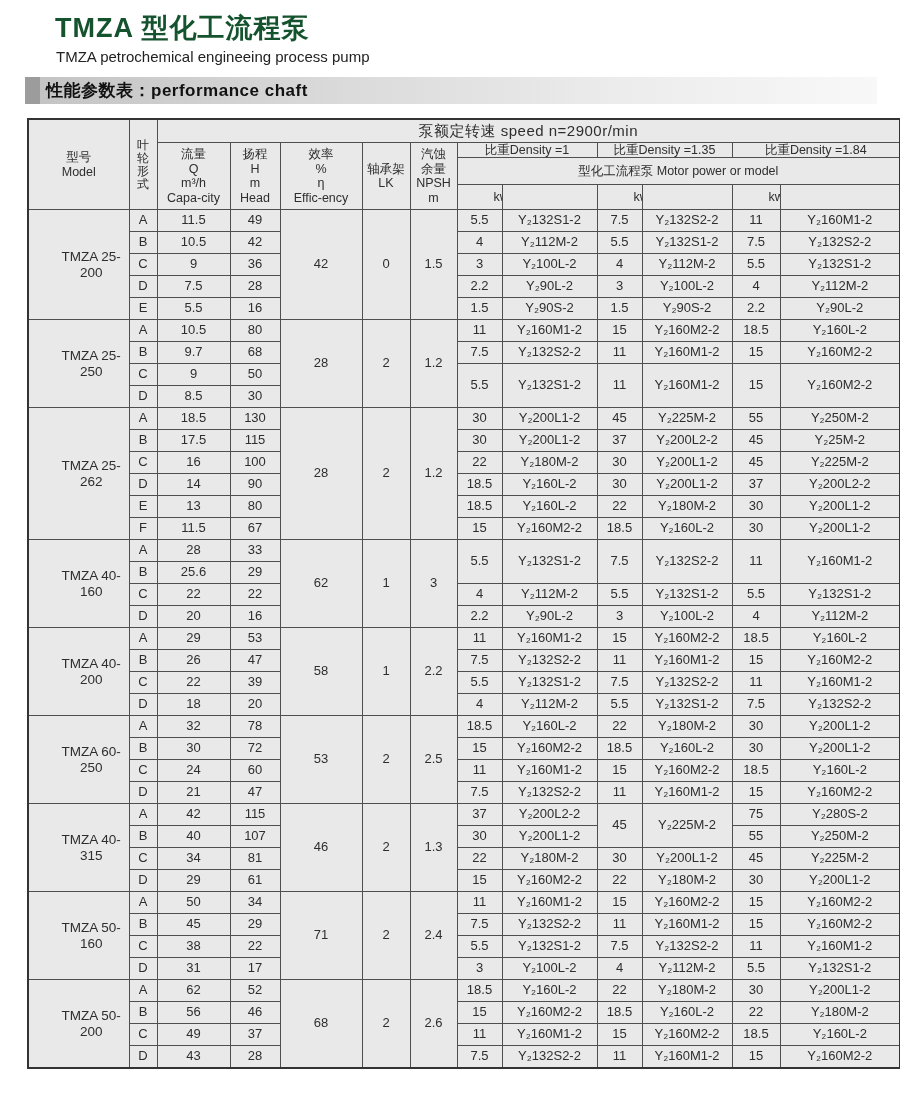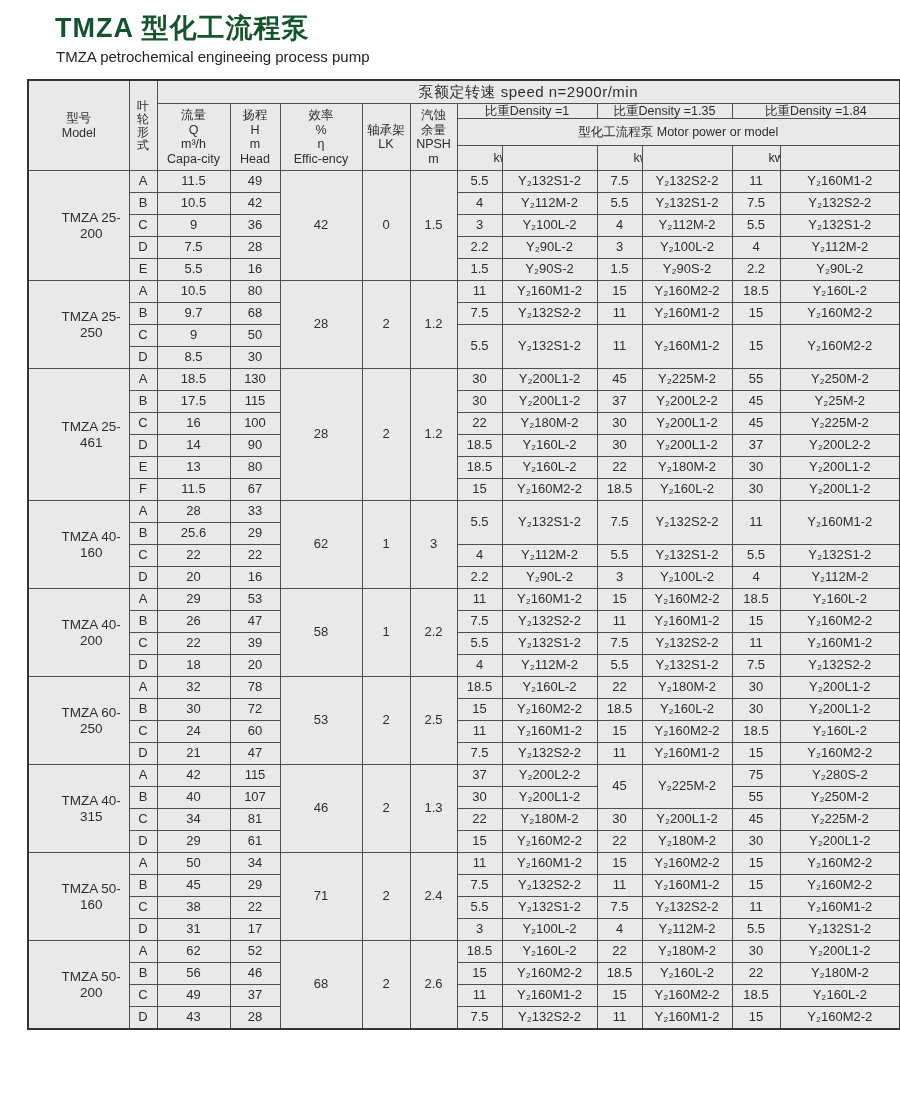"性能参数表：performance chaft" div.banner { html: none -> <div> <span></span> <span>性能参数表：performance chaft</span> </div> }
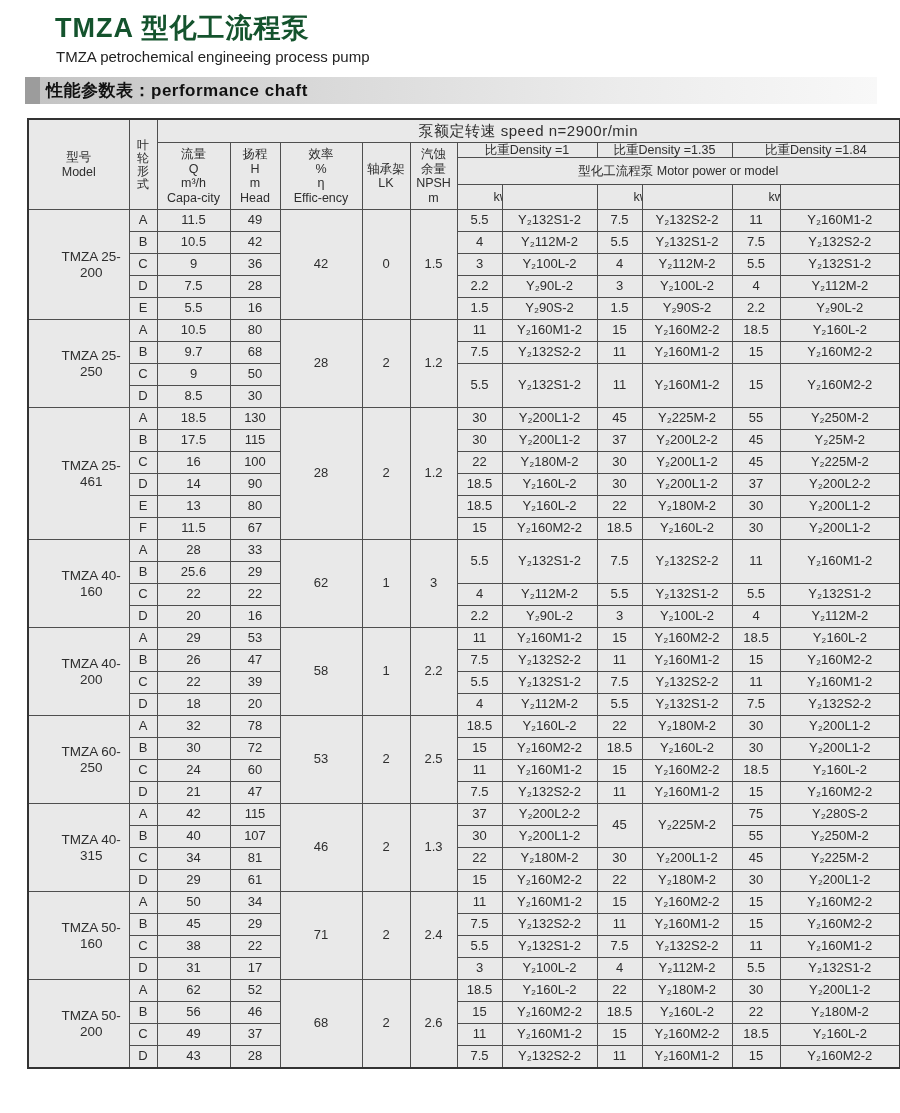"TMZA 25-461" td.t-model { text: 25-461 -> 25-262 }
